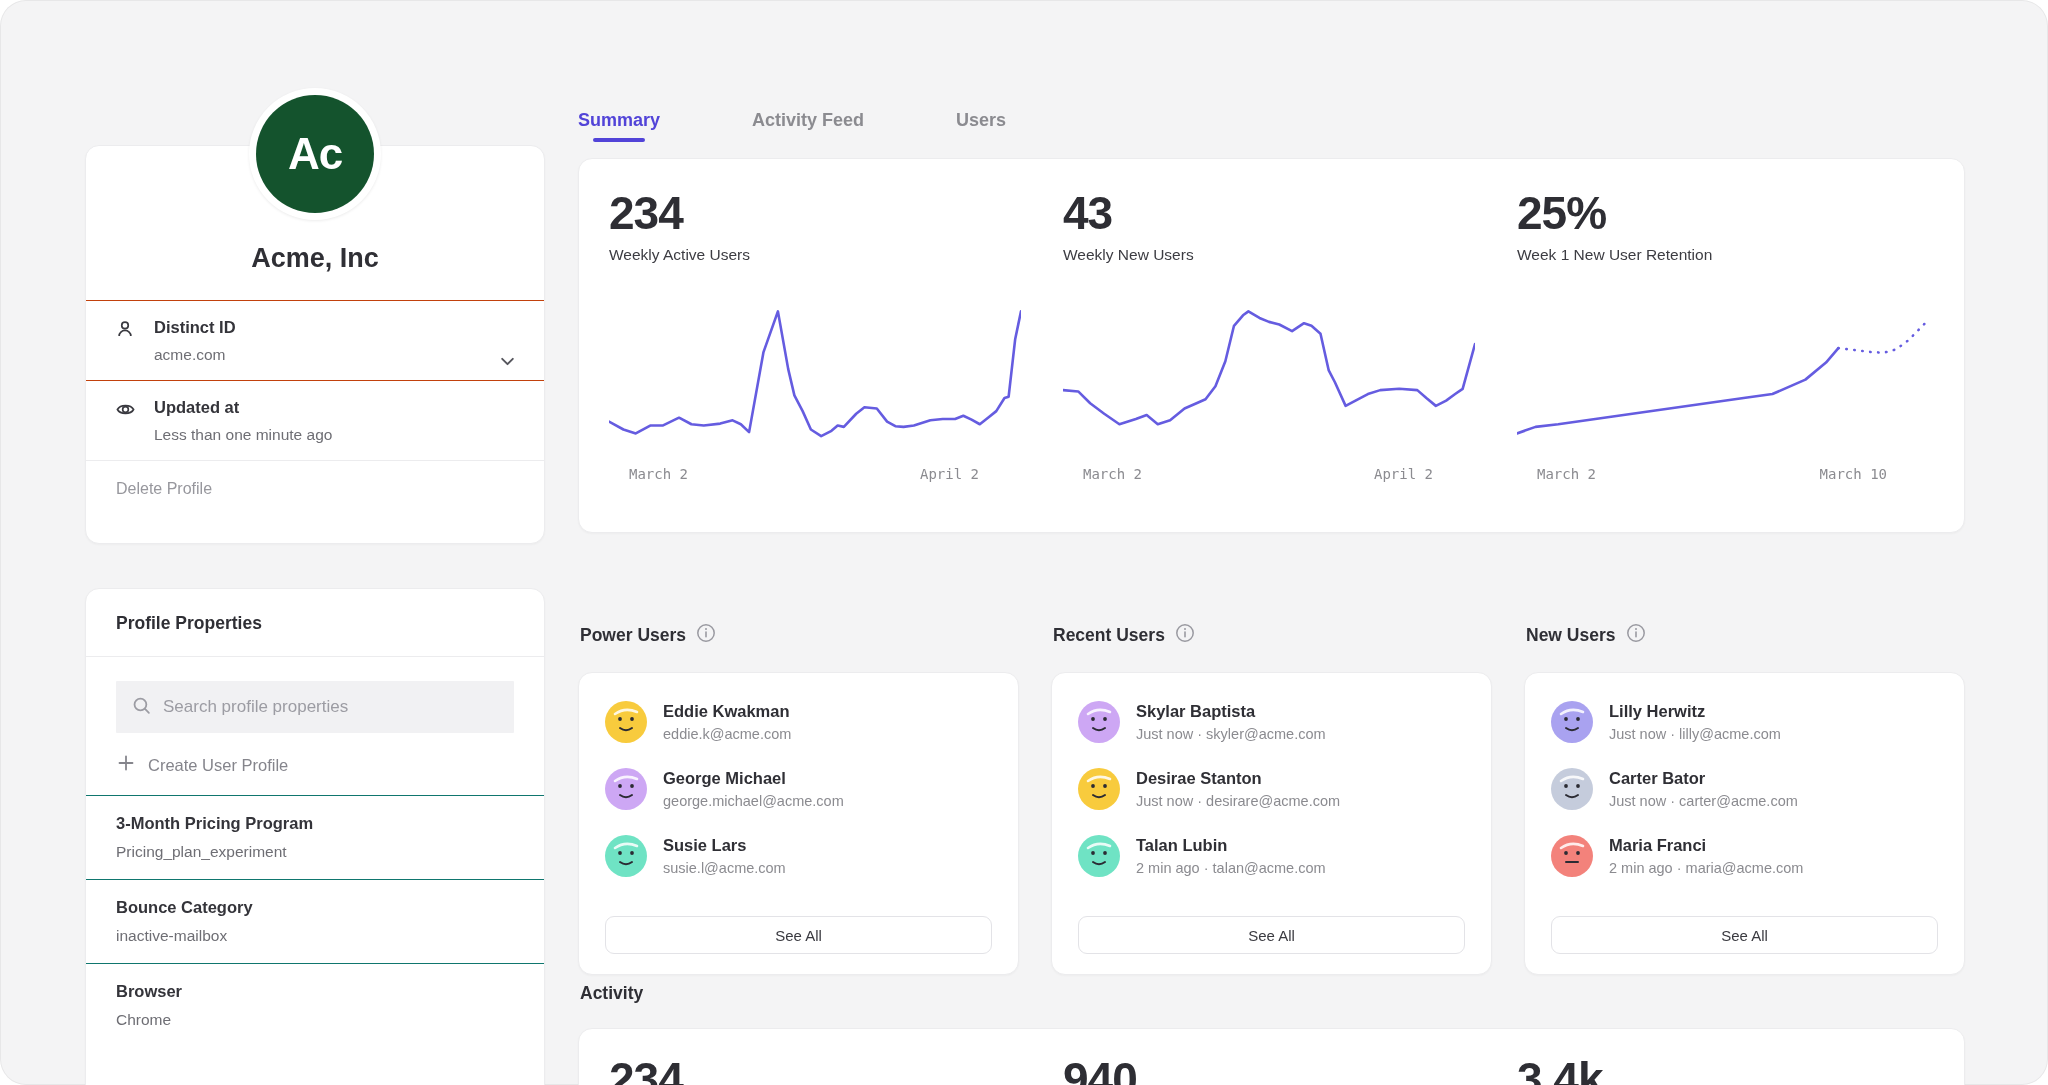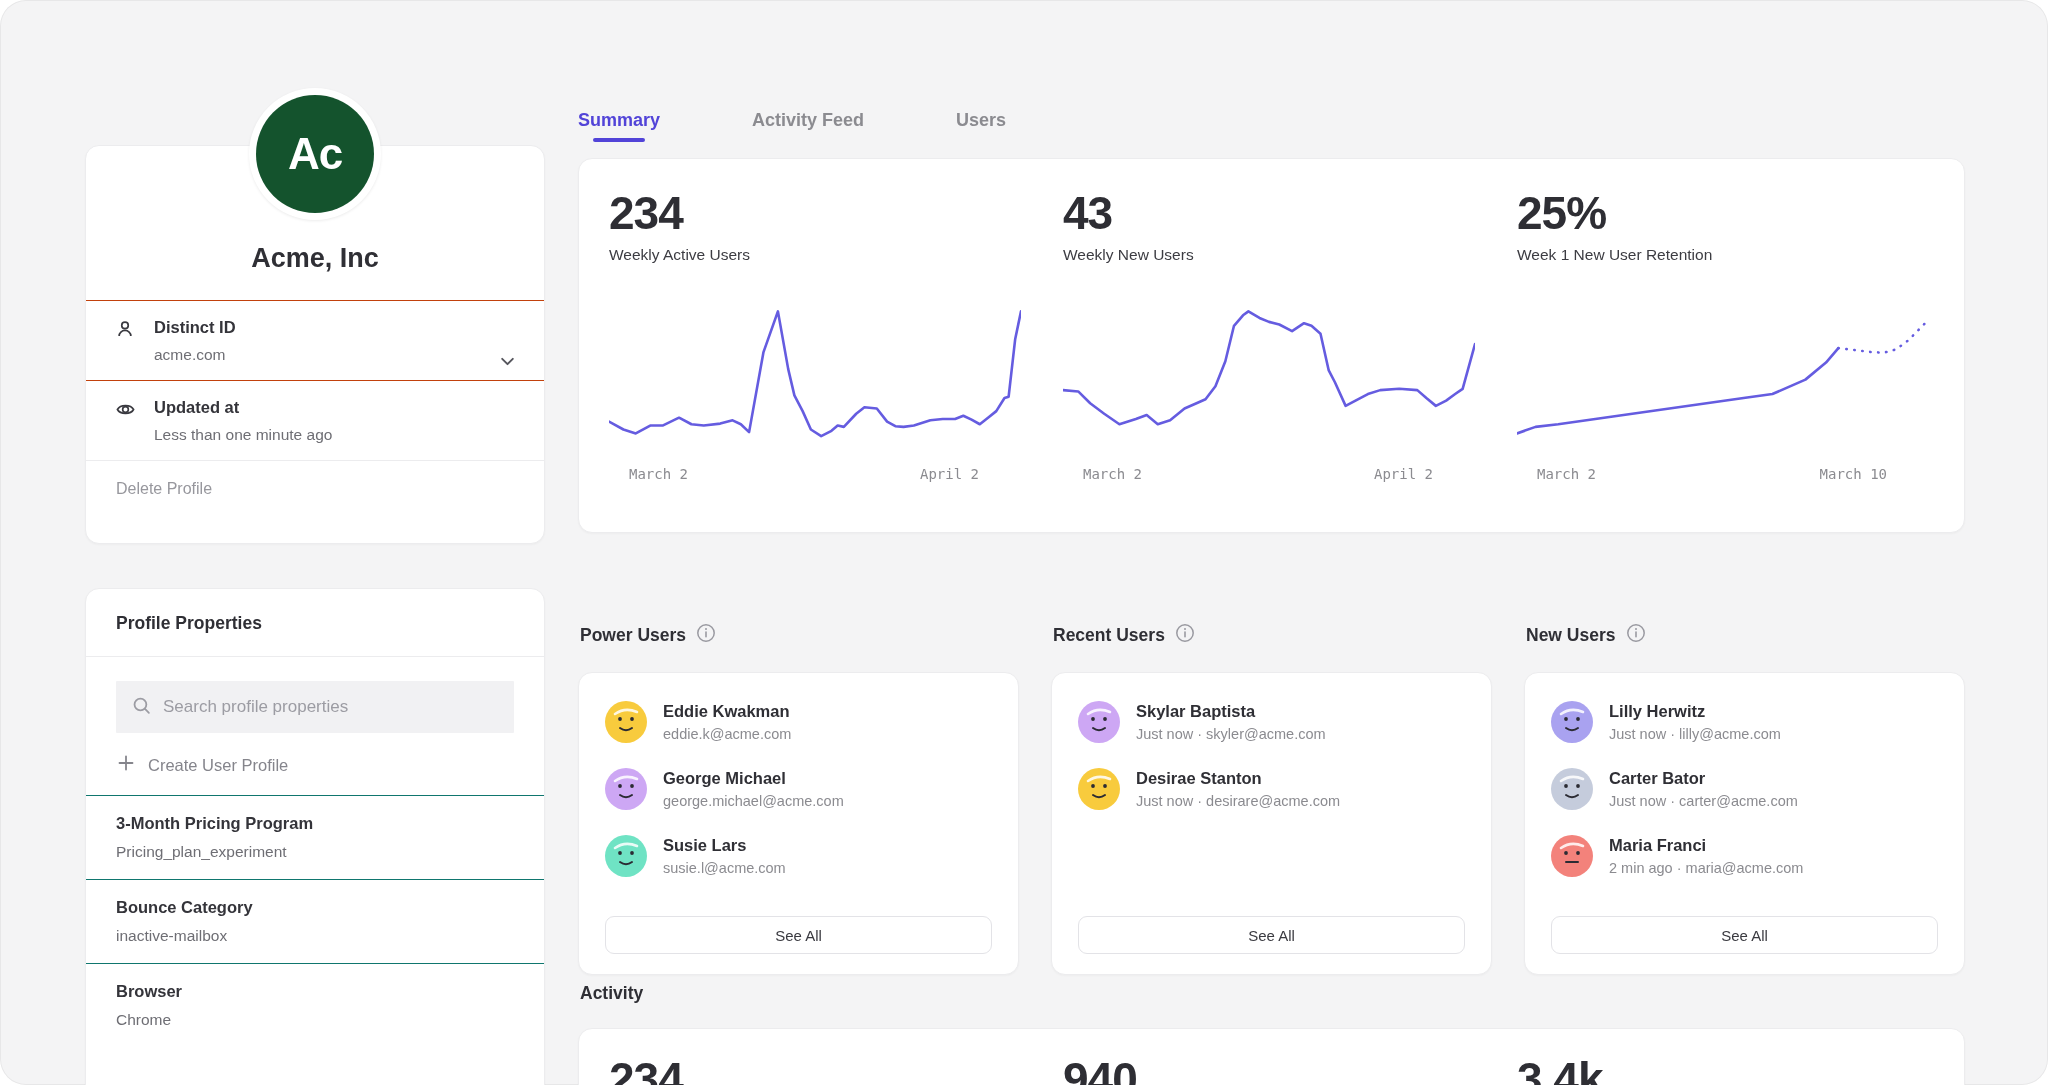"Talan Lubin" div.urow { html: none -> <div> <span> <svg> <path></path> <circle></circle> <circle></circle> <path></path> </svg> </span> <span> <div>Talan Lubin</div> <div>2 min ago · talan@acme.com</div> </span> </div> }
